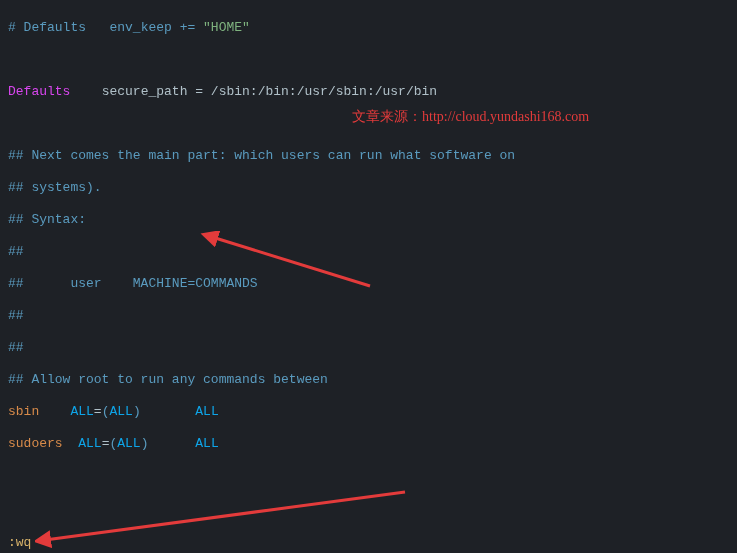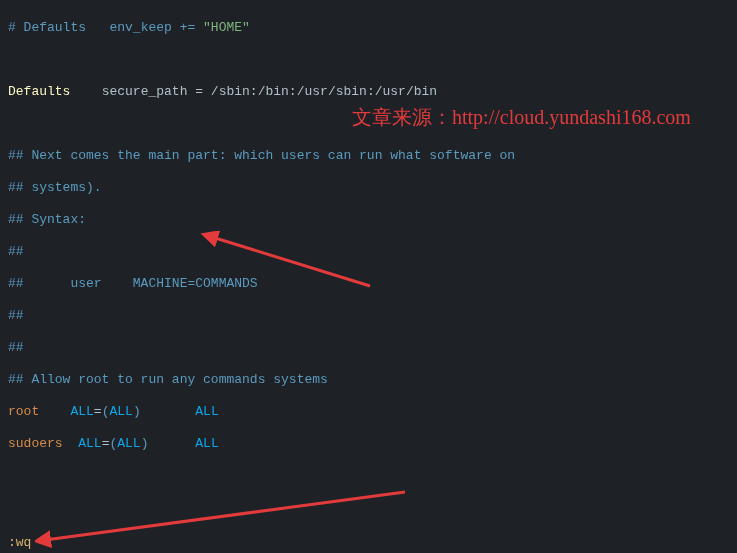"Defaults" .c-keyword { color: #fef9c3 -> #d946ef }
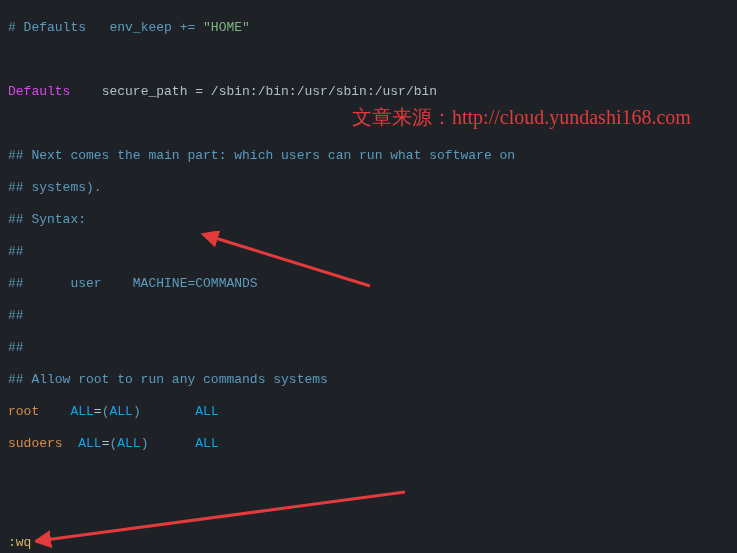"文章来源：http://cloud.yundashi168.com" .watermark { font-size: 20px -> 14px }
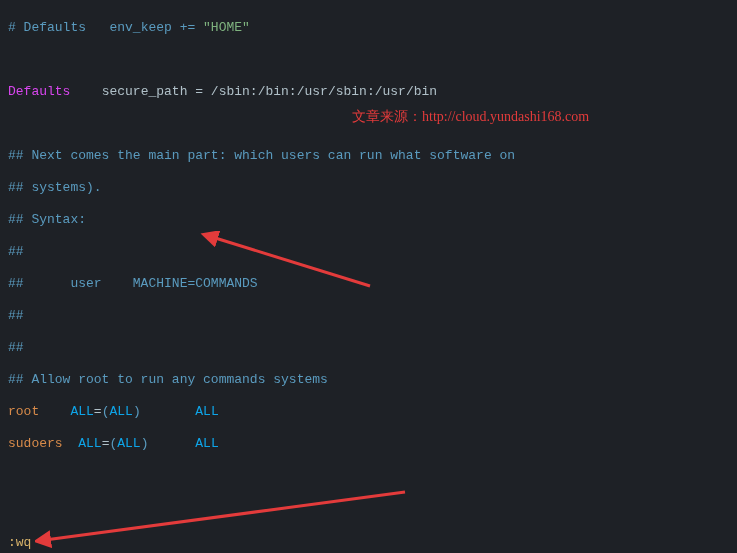"## Allow root to run" span.c-comment { text: systems -> between }
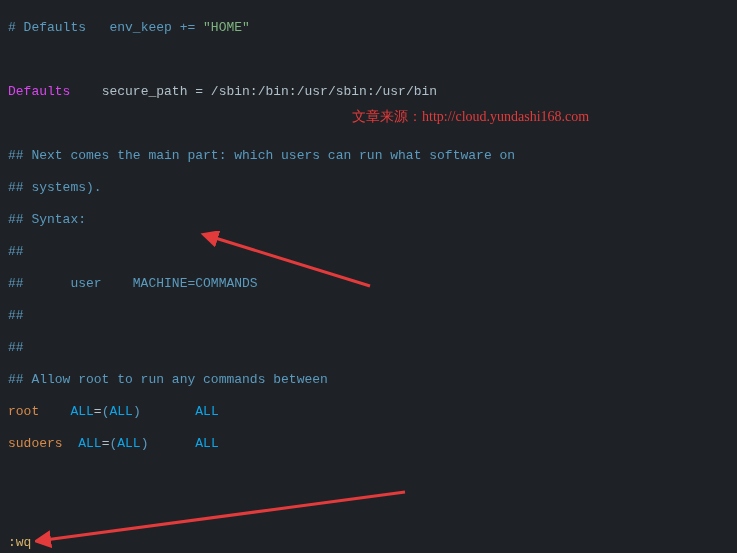"root" span.c-user-root { text: root -> sbin }
